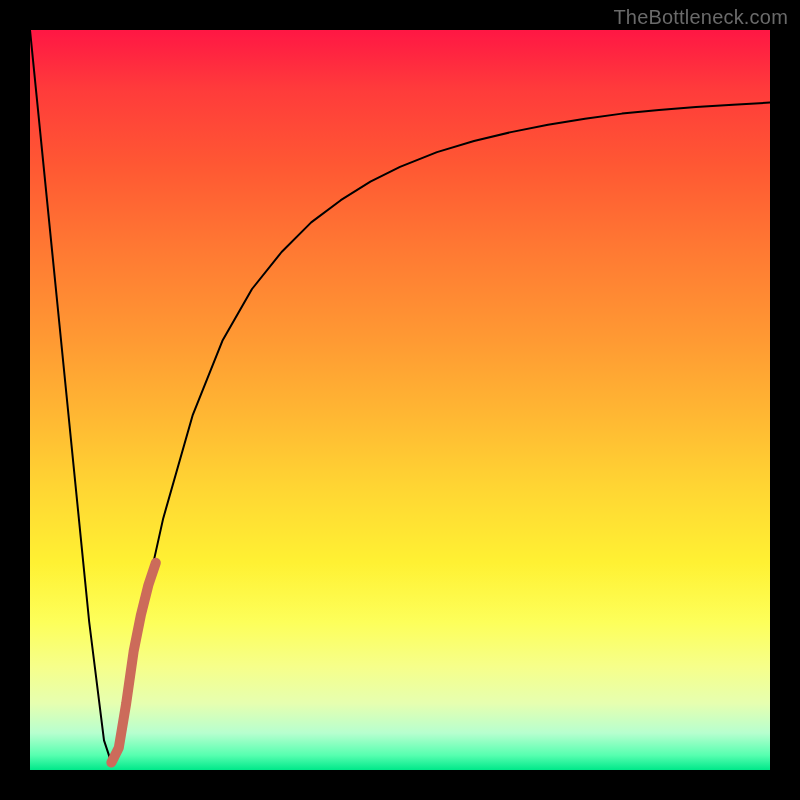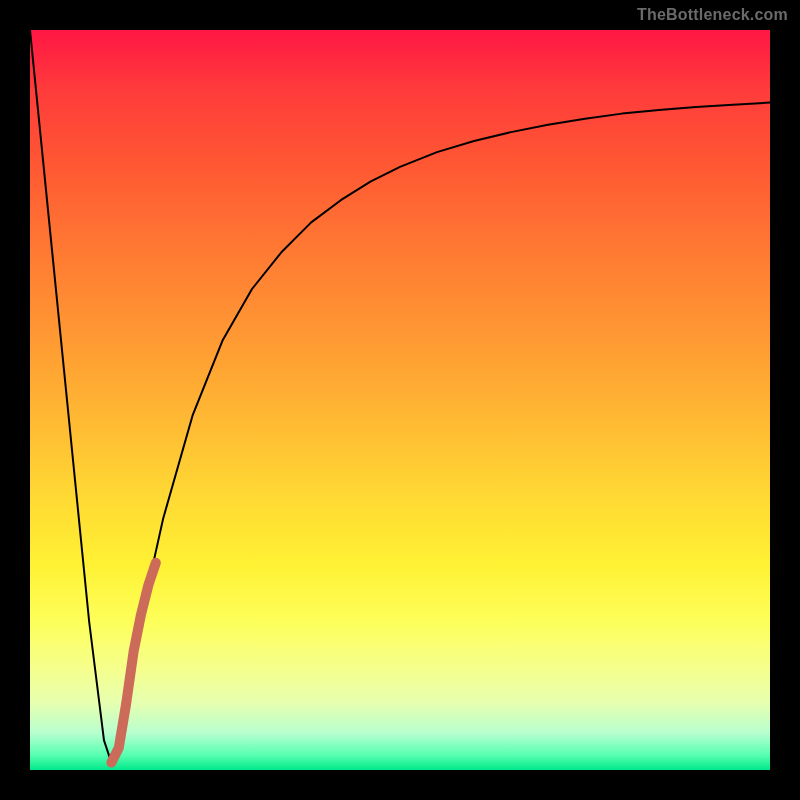"TheBottleneck.com" .watermark { font-size: 16px -> 20px; font-weight: 700 -> 400 }
